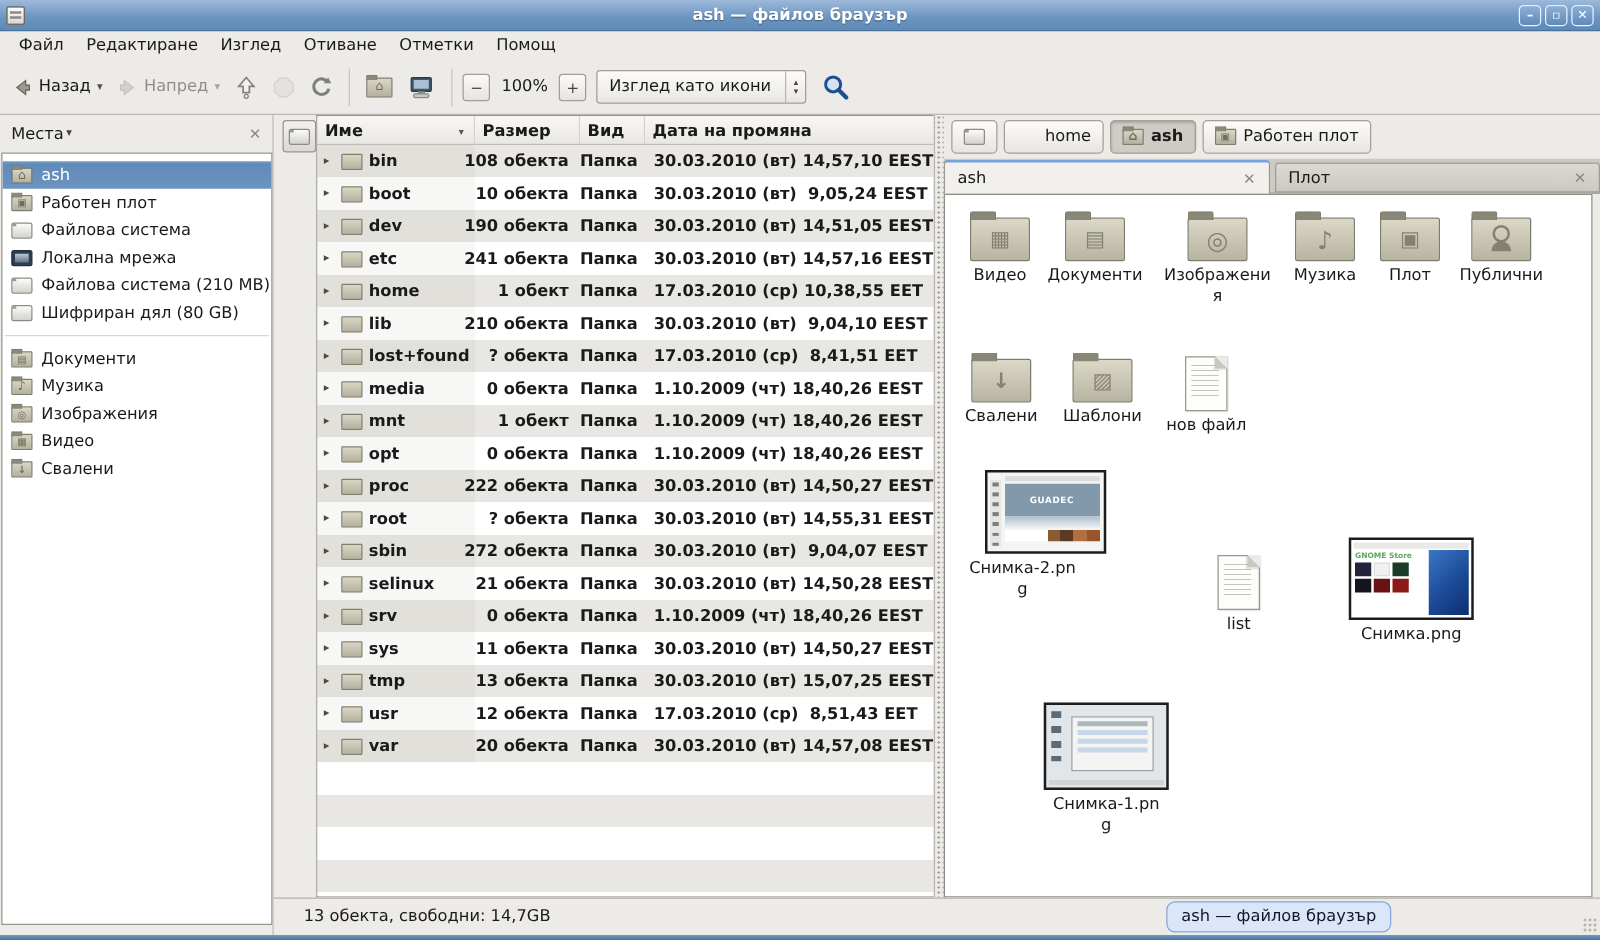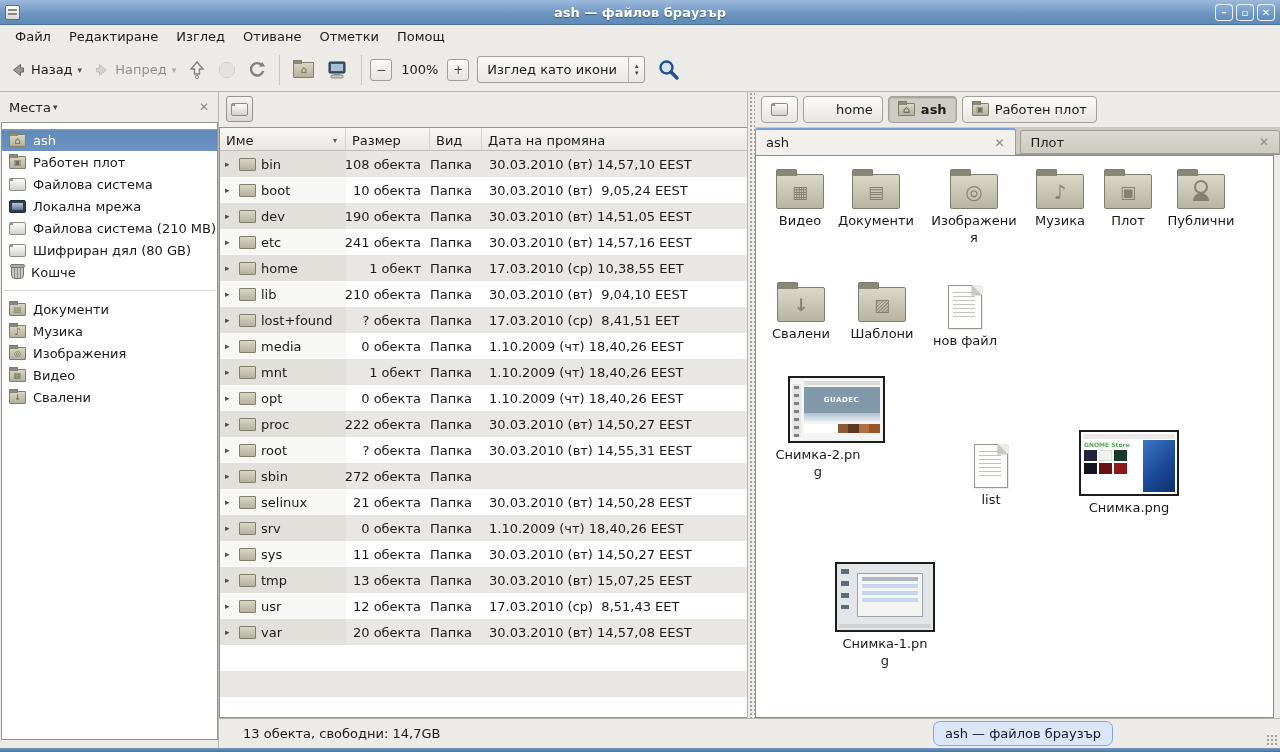"Име" .midpane { flex-direction: column -> row; font-weight: none -> bold }
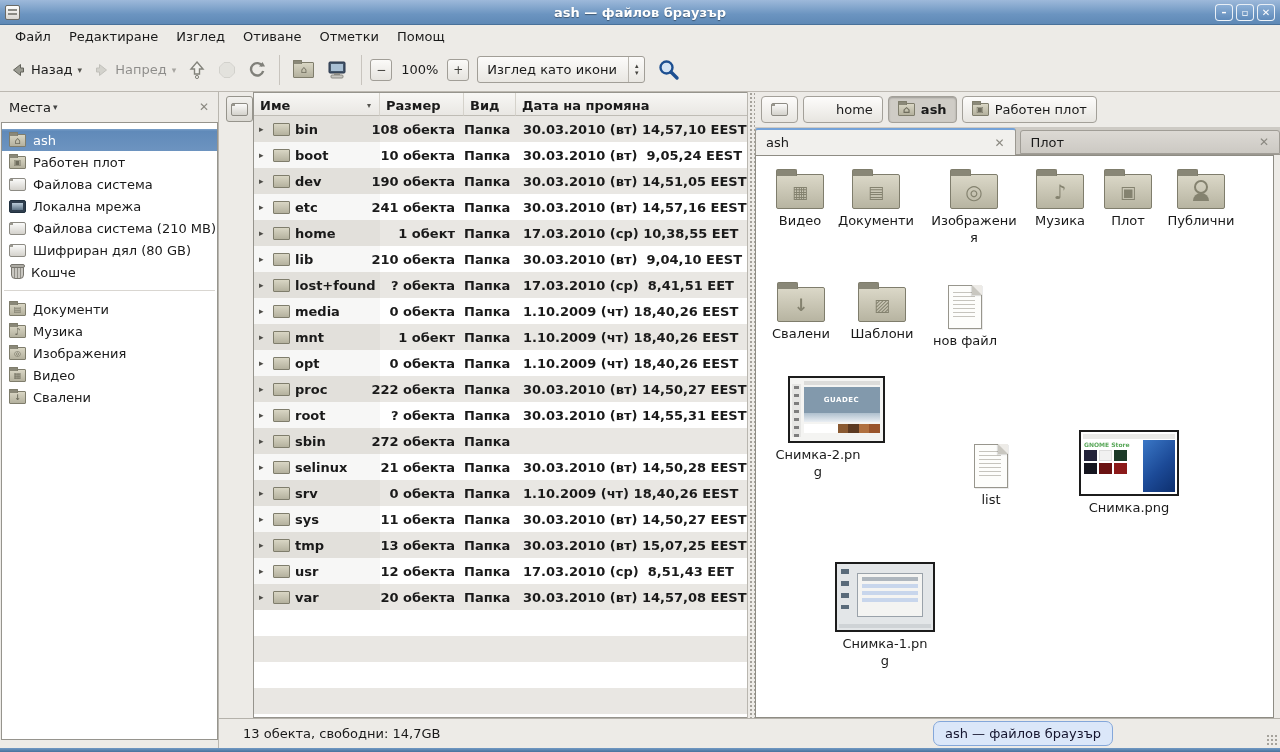"Кошче" div.side-item { html: <div> <span></span> <span>Кошче</span> </div> -> none }
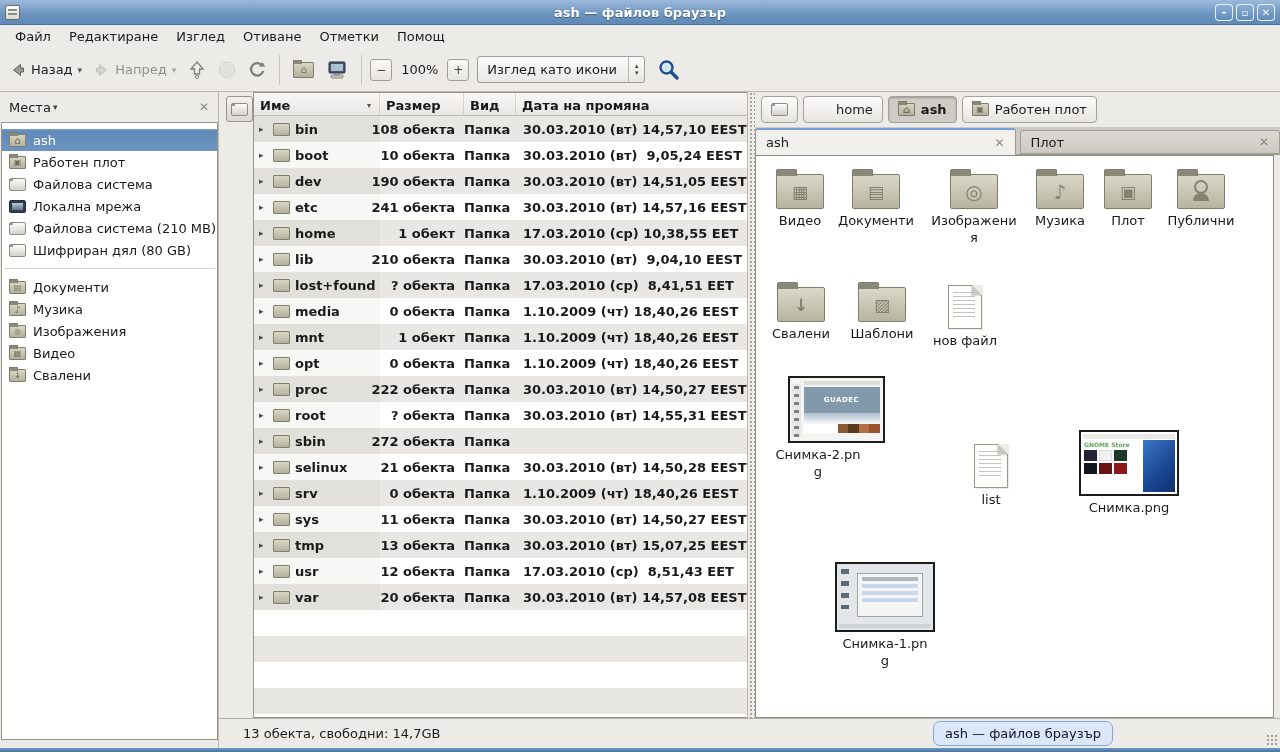"30.03.2010 (вт) 9,04,07 EEST" div.c-date { html: none -> <div>30.03.2010 (вт) 9,04,07 EEST</div> }
